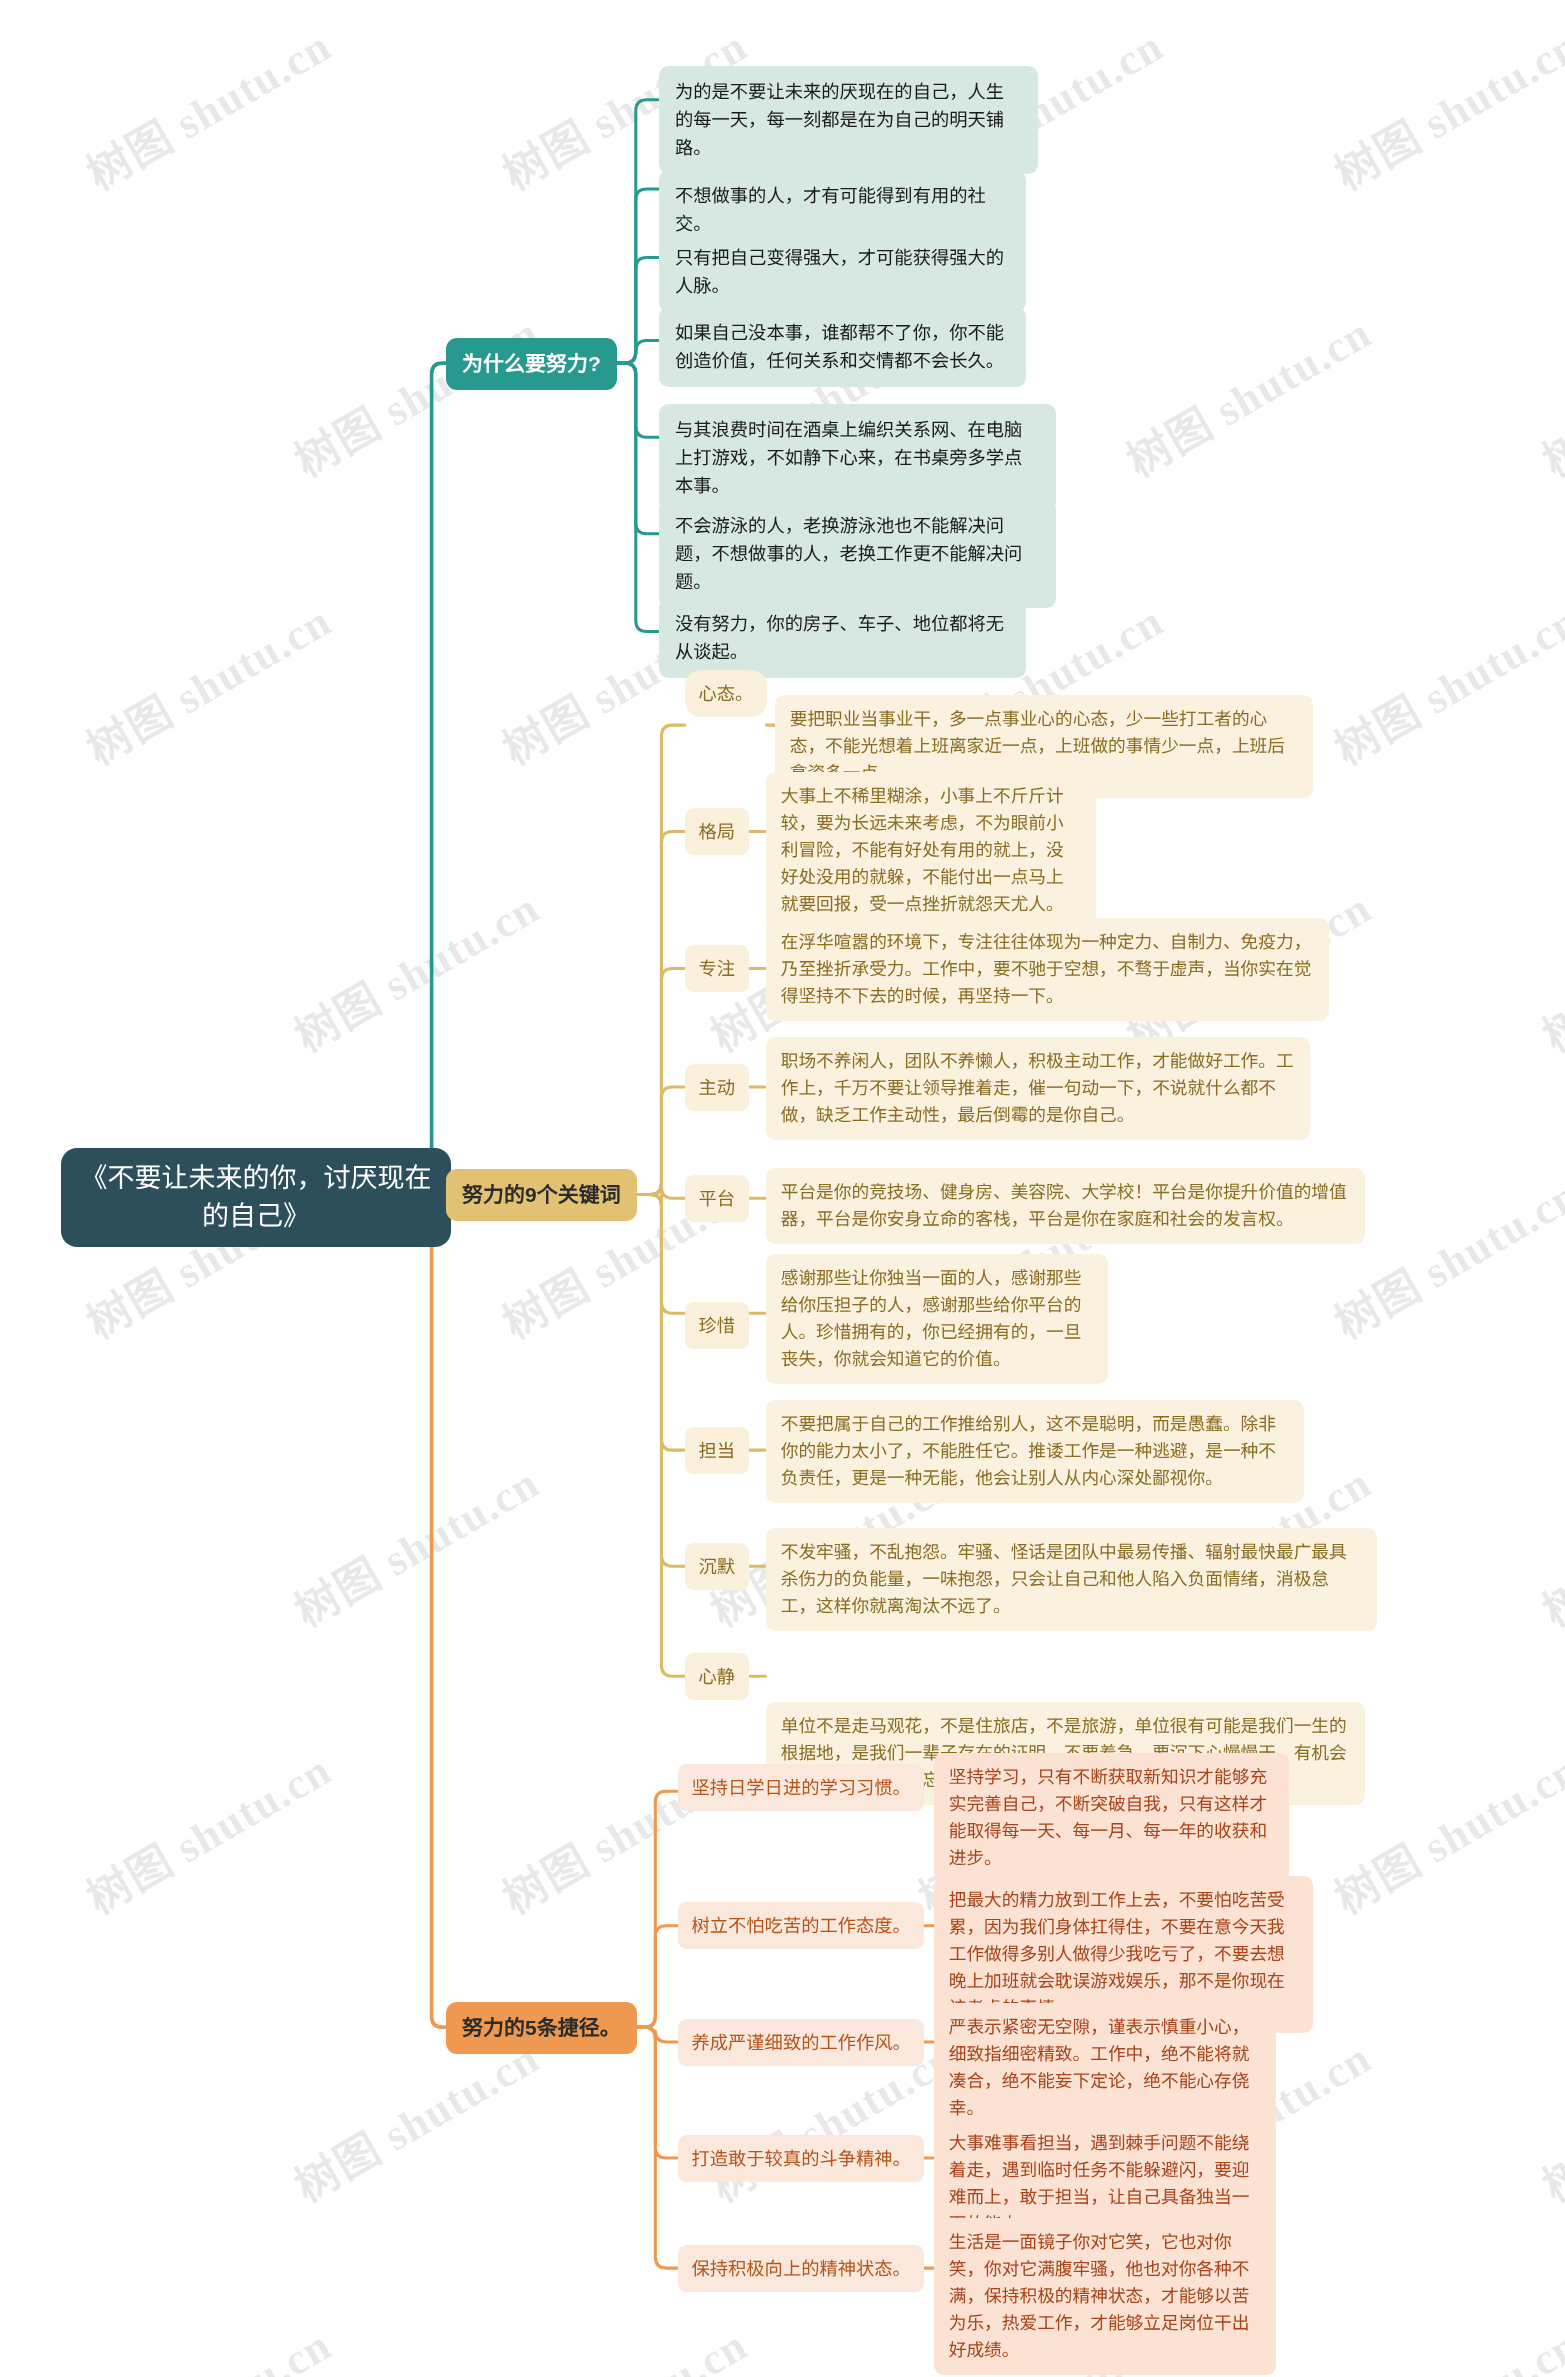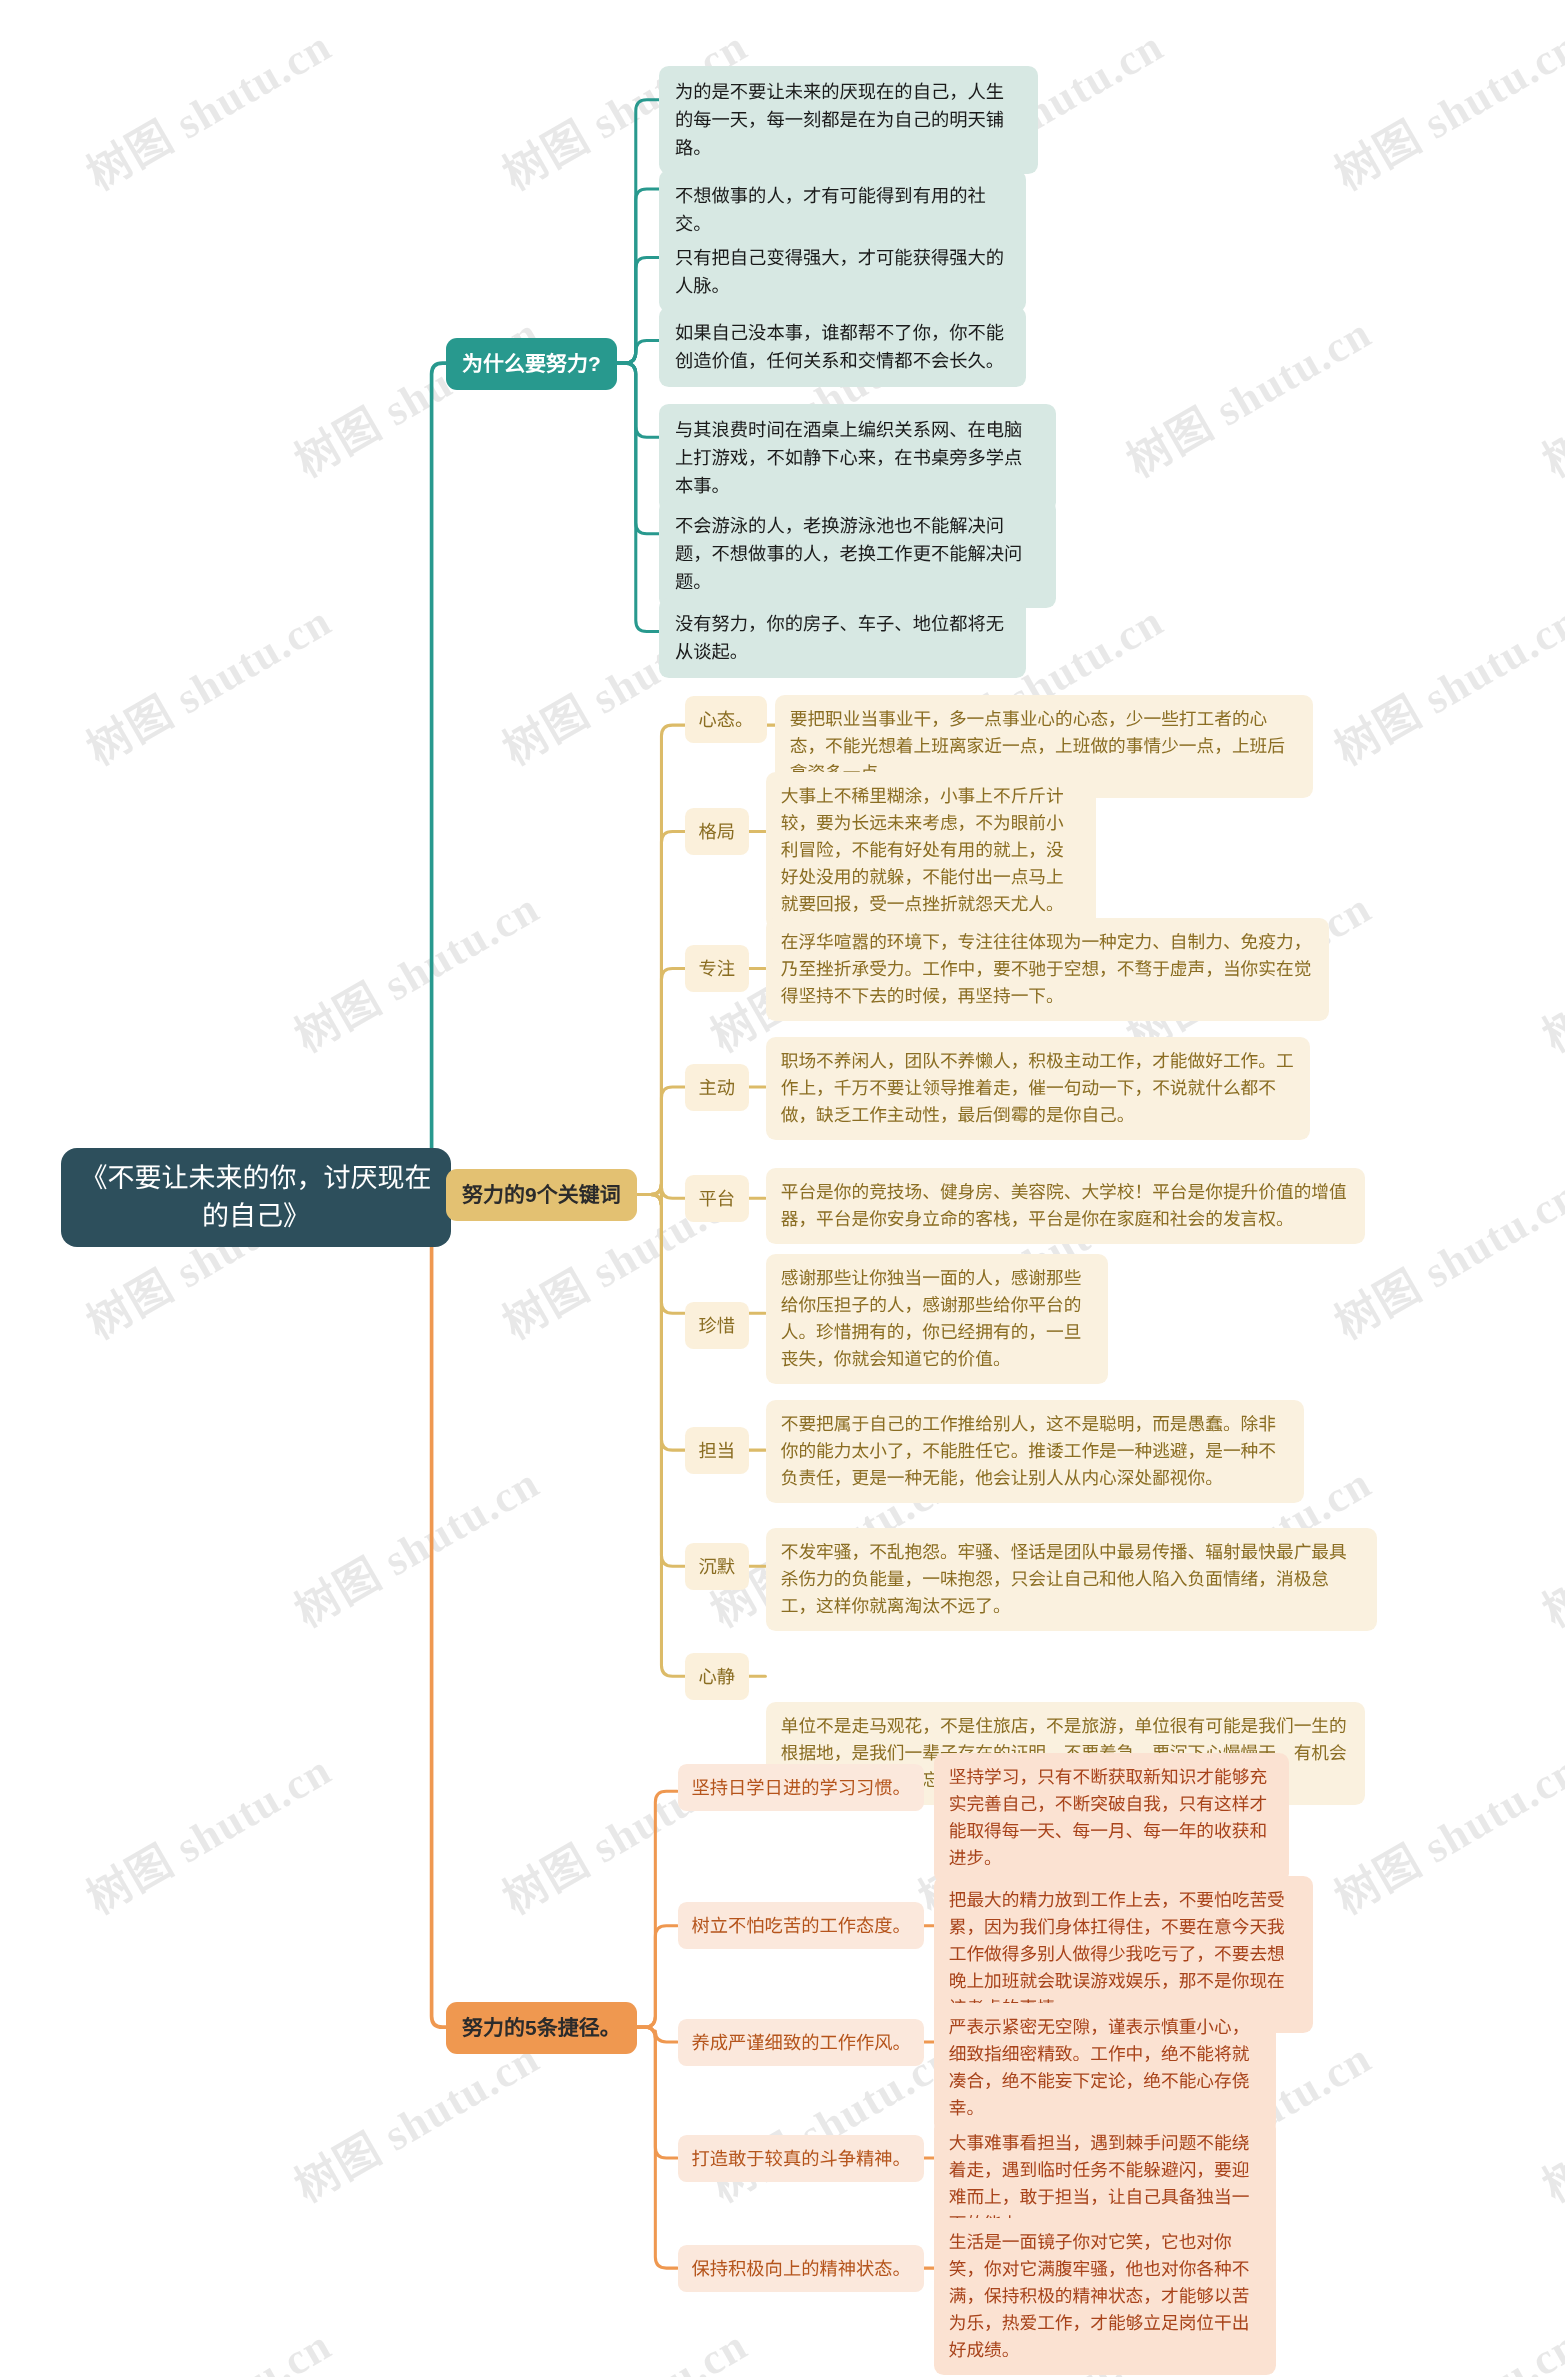"心态。" div.node { border-radius: none -> 16px; top: 696px -> 670px }
